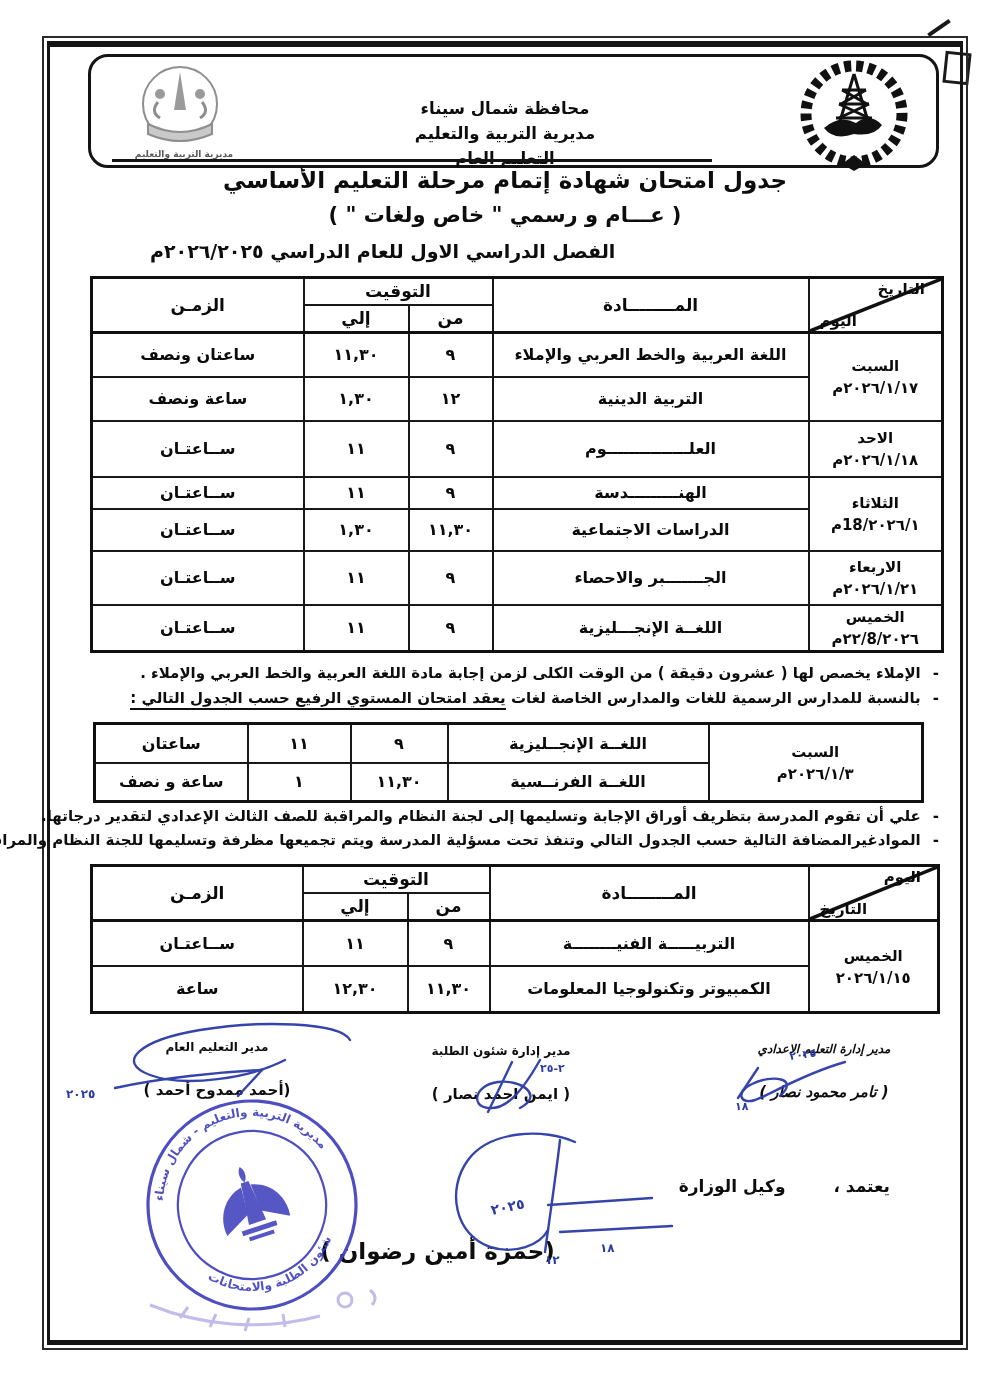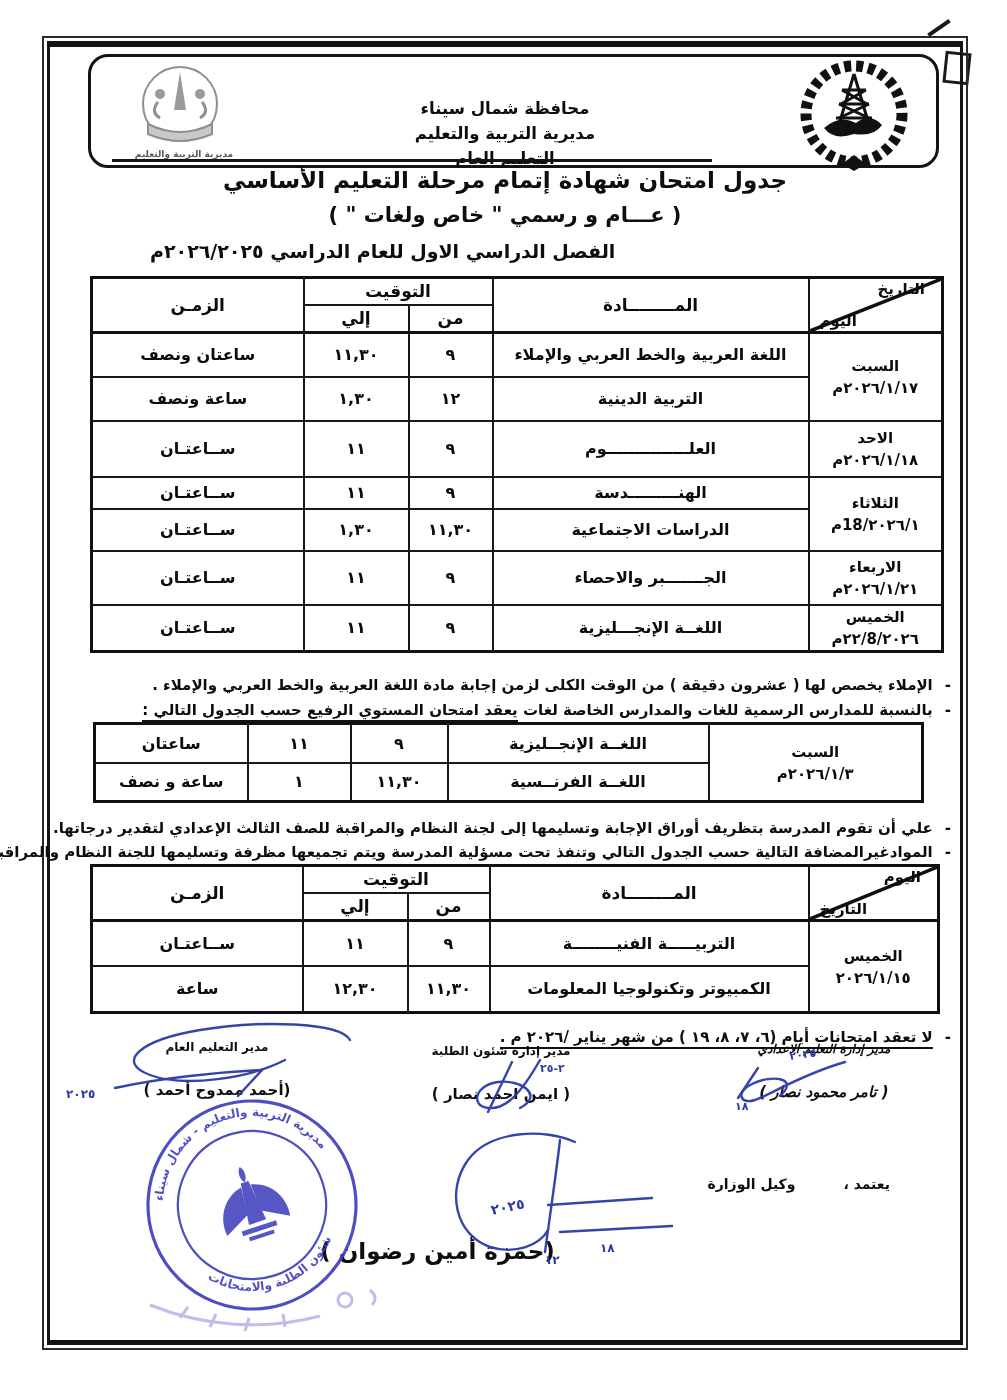"-الإملاء يخصص لها ( عشرون" .note { margin-top: 12px -> none; right: 56px -> 68px }
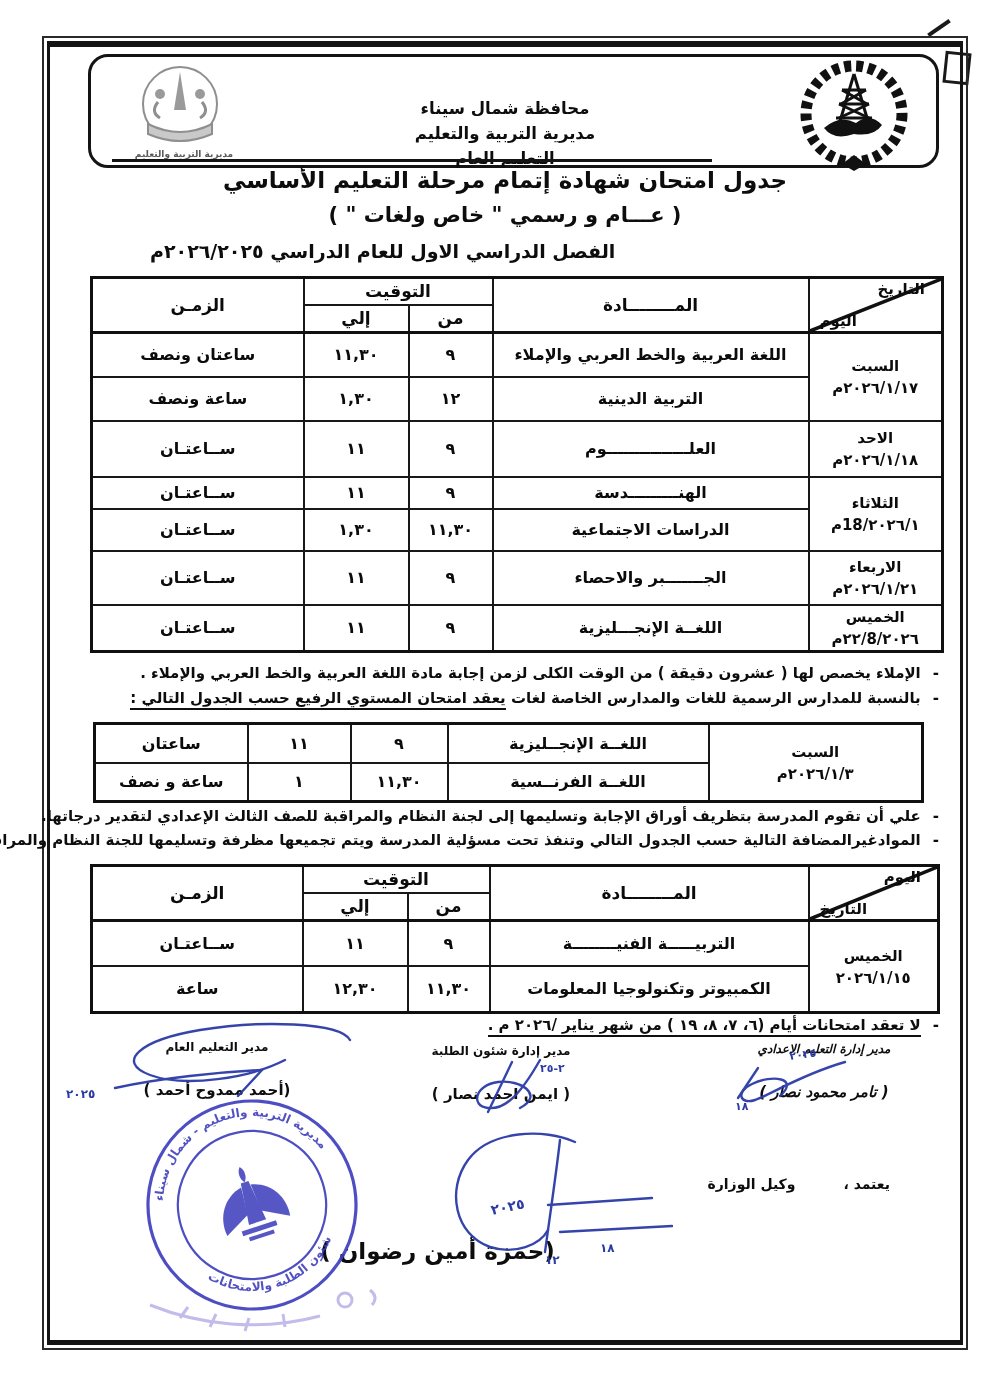"-لا تعقد امتحانات أيام (٦،" div.note { html: <div> <span>-</span><span>لا تعقد امتحانات أيام (٦، ٧، ٨، ١٩ ) من شهر يناير /٢٠٢٦ م .</span> </div> -> none }
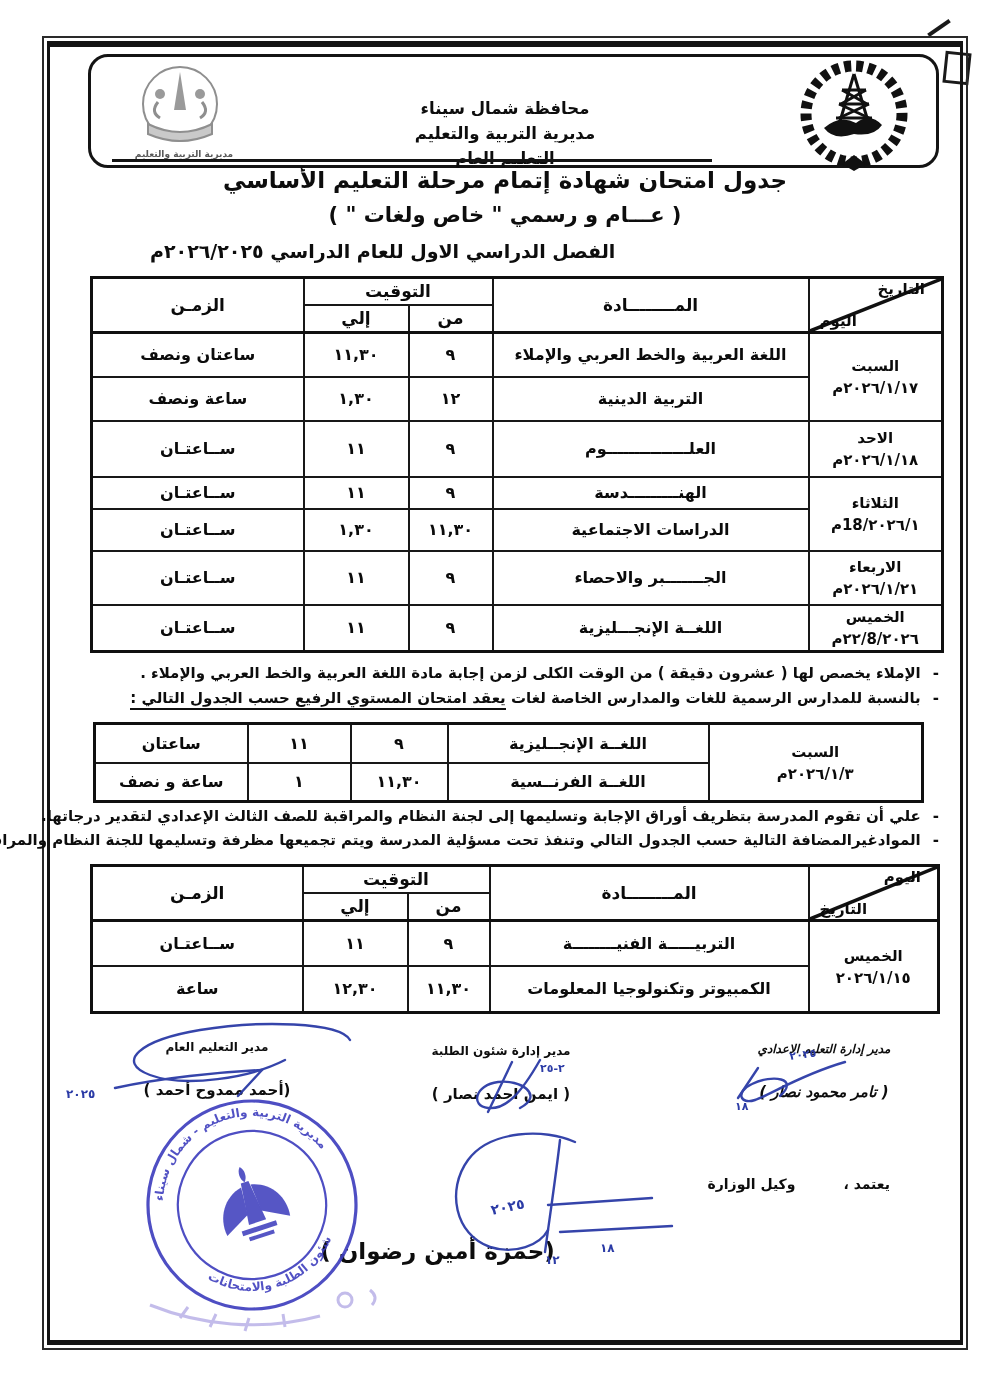"يعتمد ،وكيل الوزارة" .approval { font-size: 14px -> 17px }
